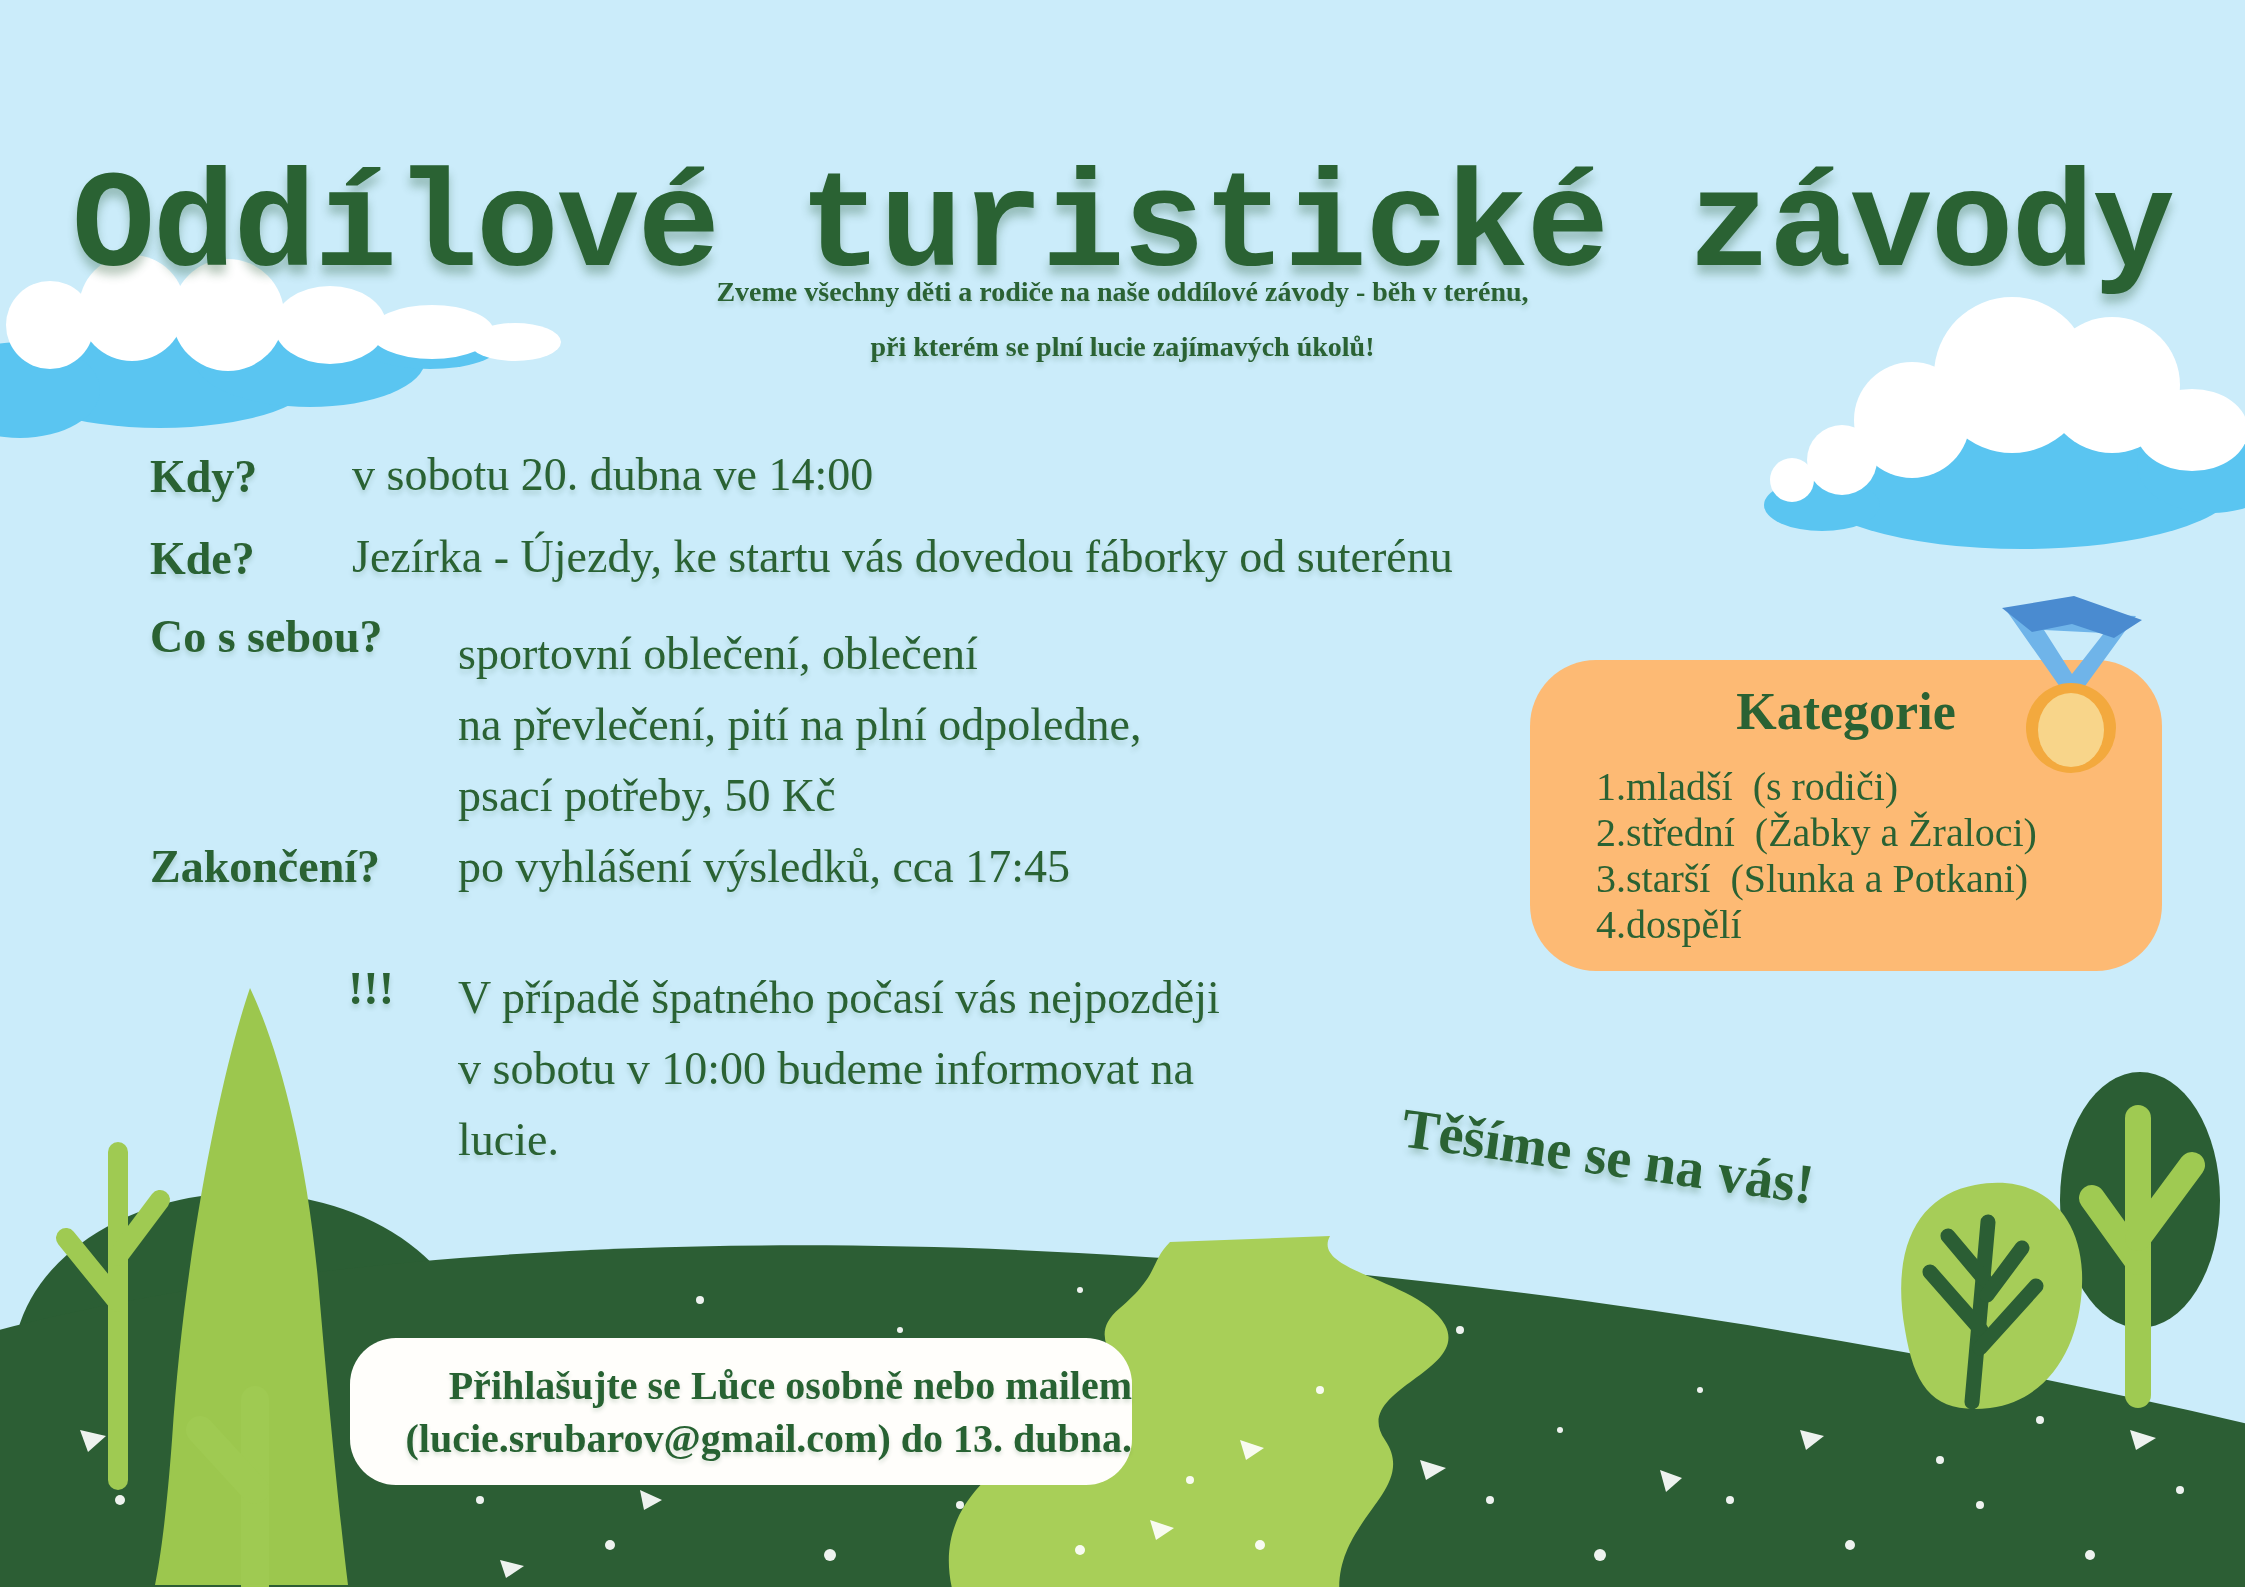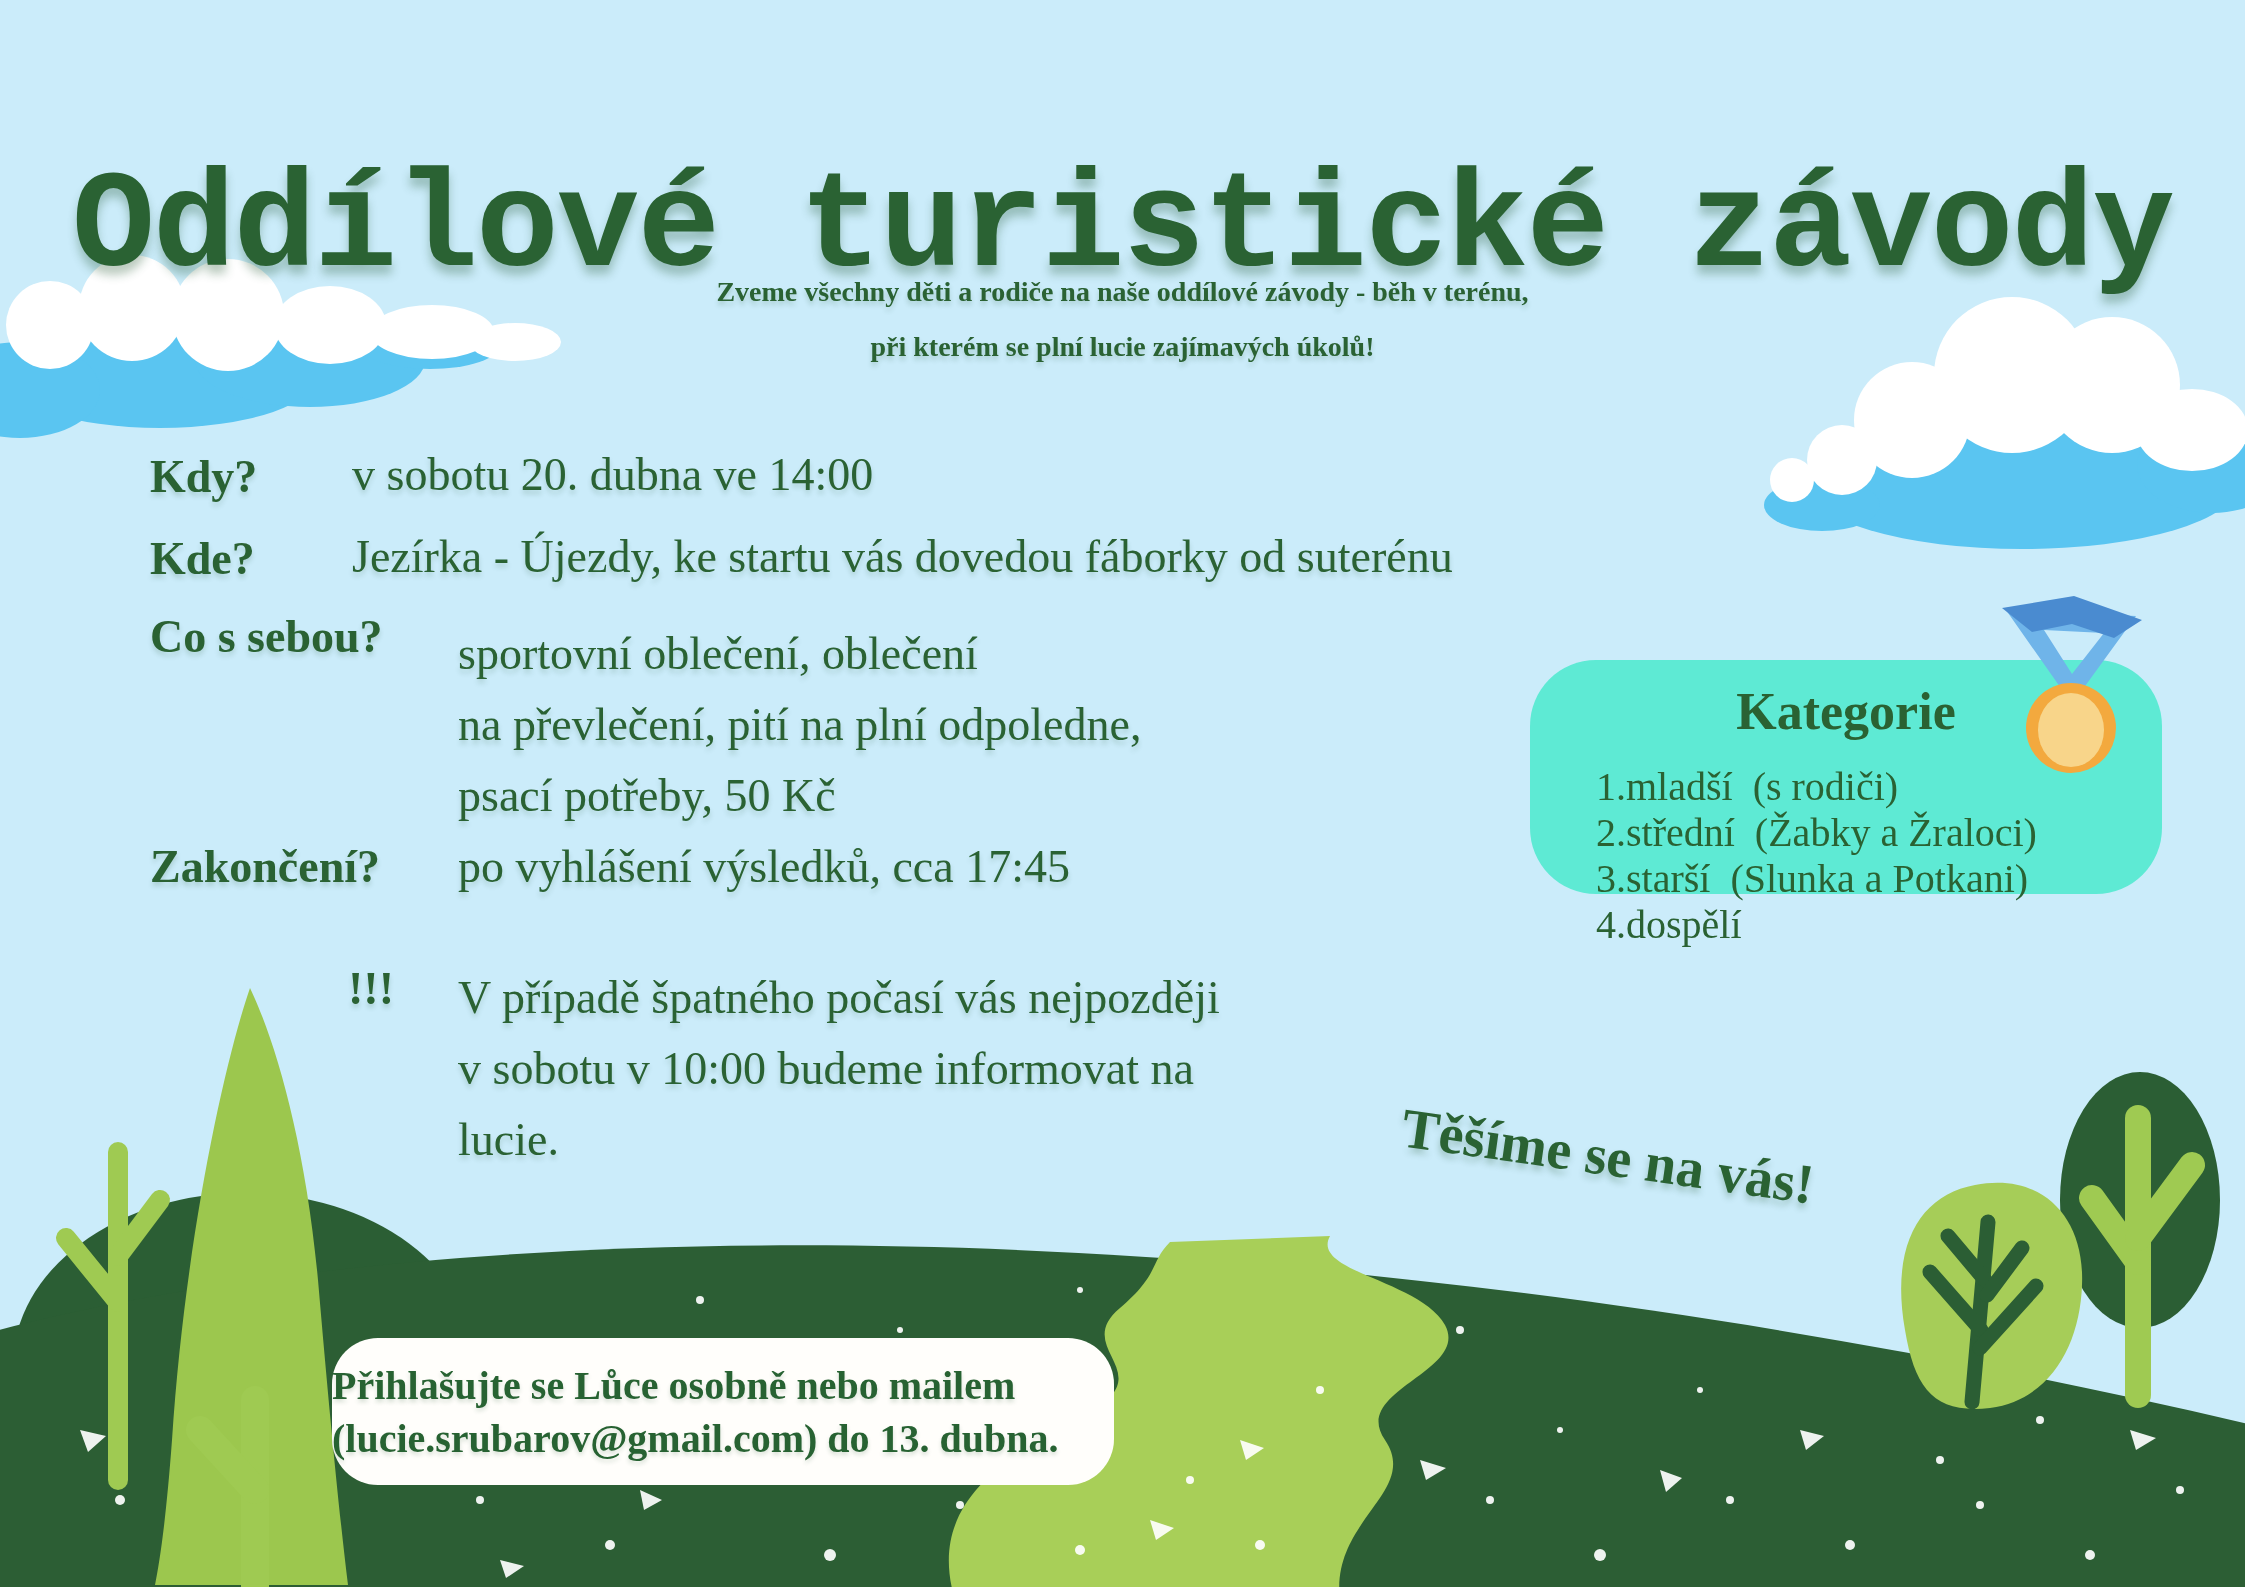"Kategorie" .kat-box { background: #5eead4 -> #fdba74; height: 234px -> 311px }
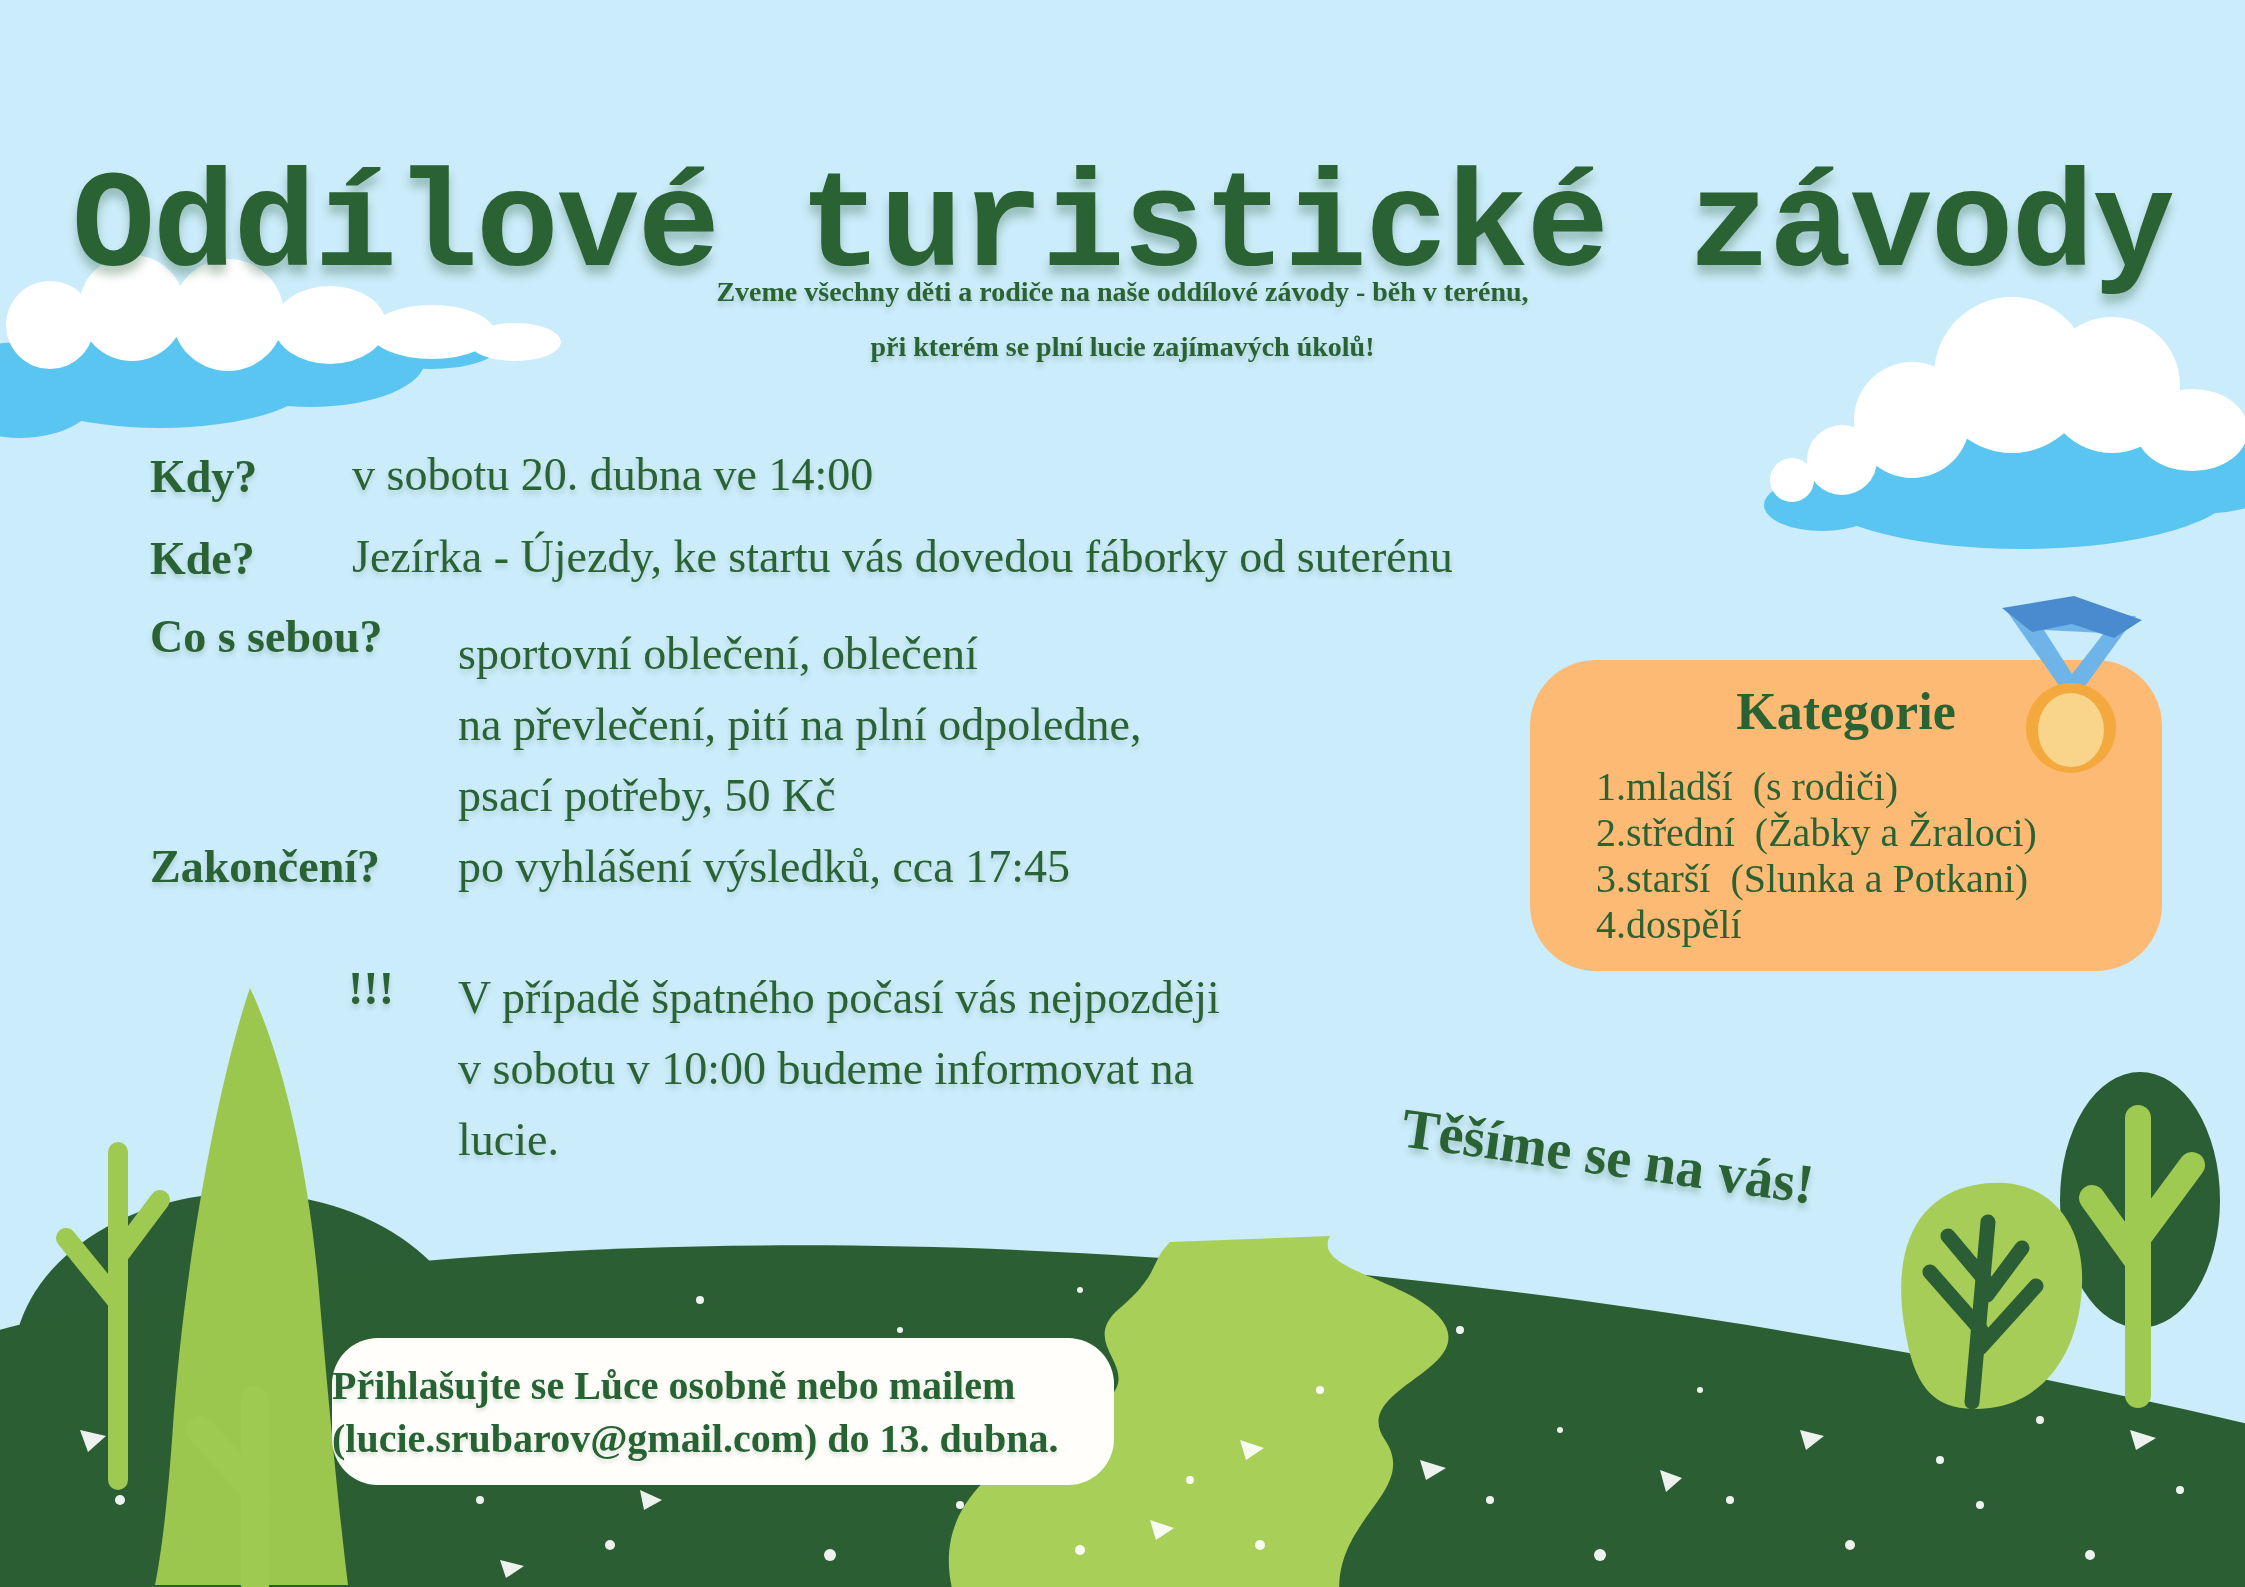"Přihlašujte se Lůce osobně nebo" .signup-box { align-items: flex-start -> flex-end; left: 332px -> 350px }
